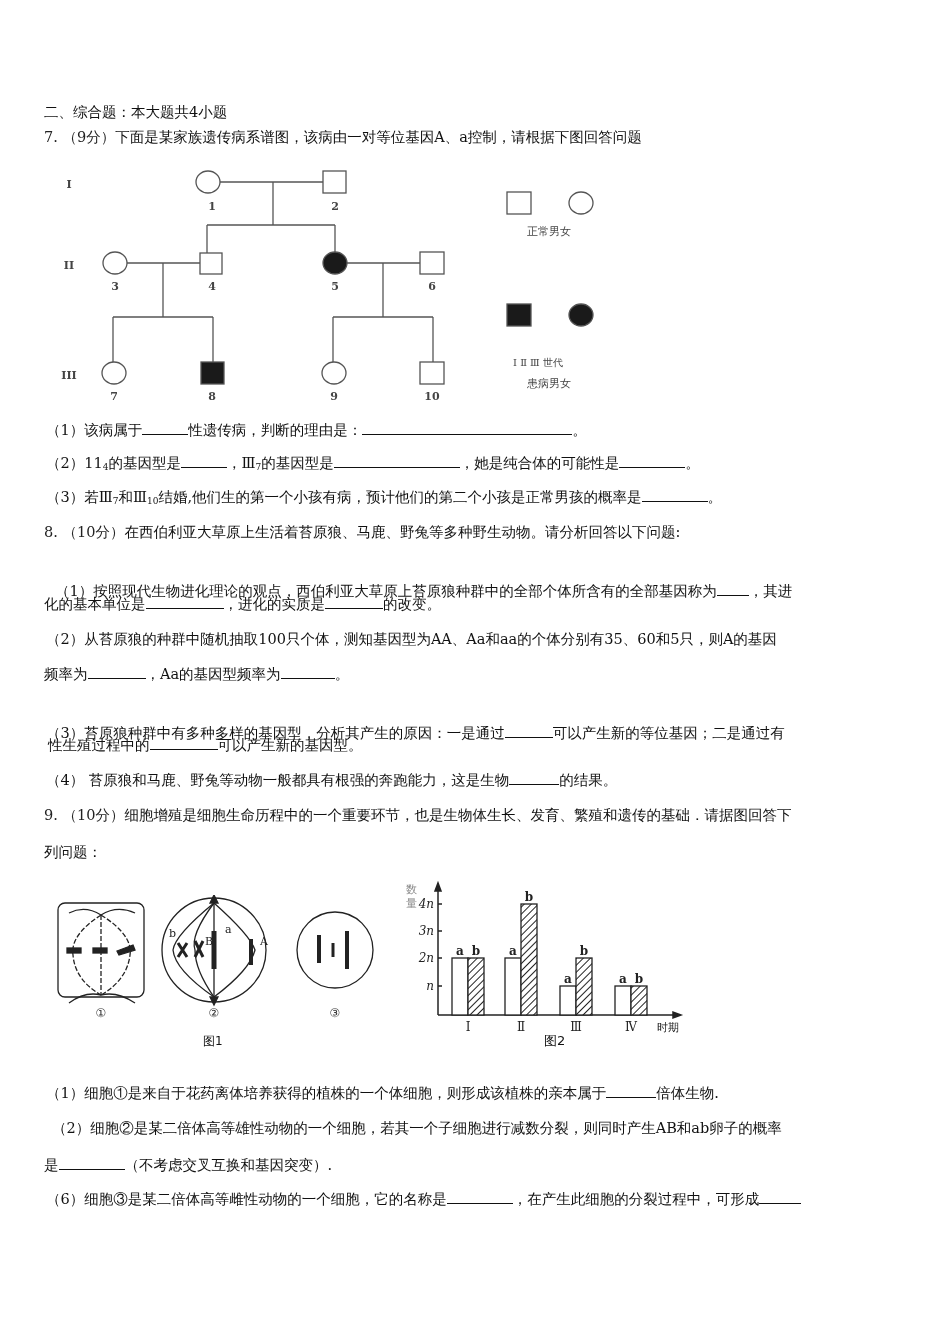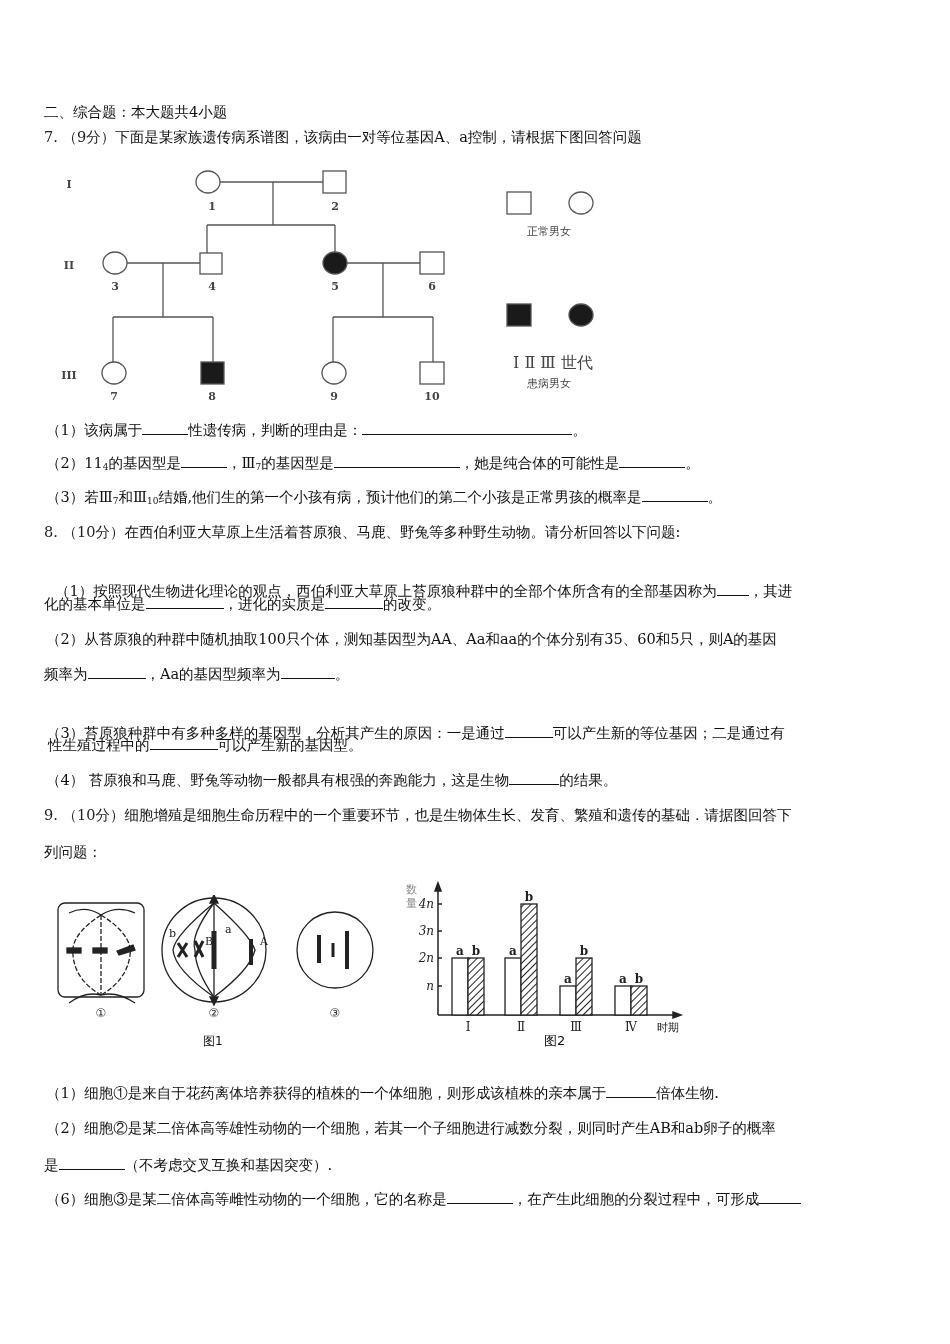"Ⅰ Ⅱ Ⅲ 世代" div.line { font-size: 16px -> 10px }
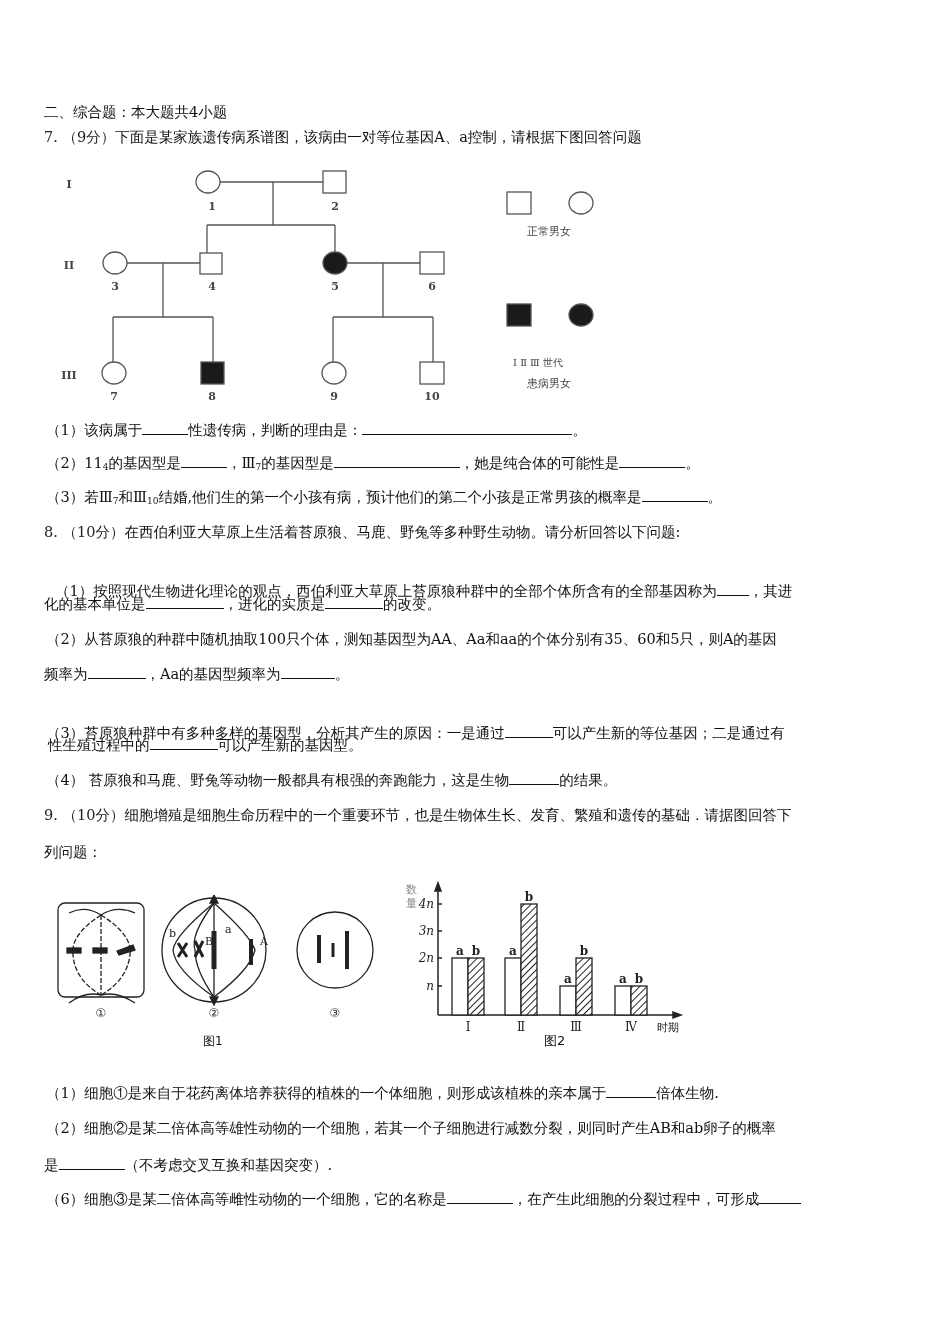"（2）细胞②是某二倍体高等雄性动物的一个细胞，若其一个子细胞进行减数分裂，则同时" div.line { left: 46px -> 52px }
